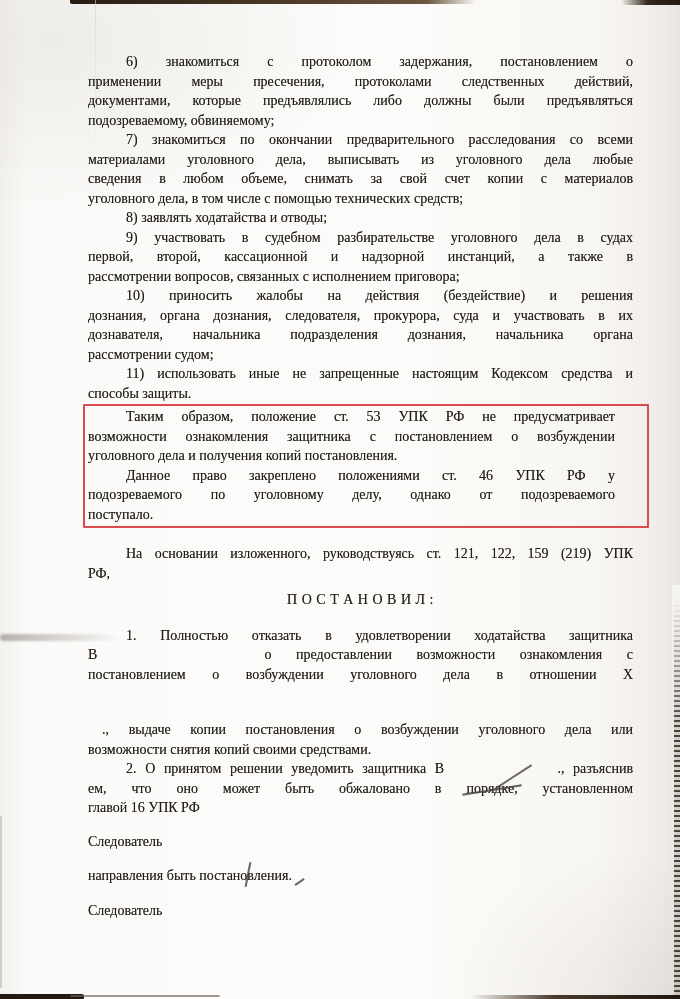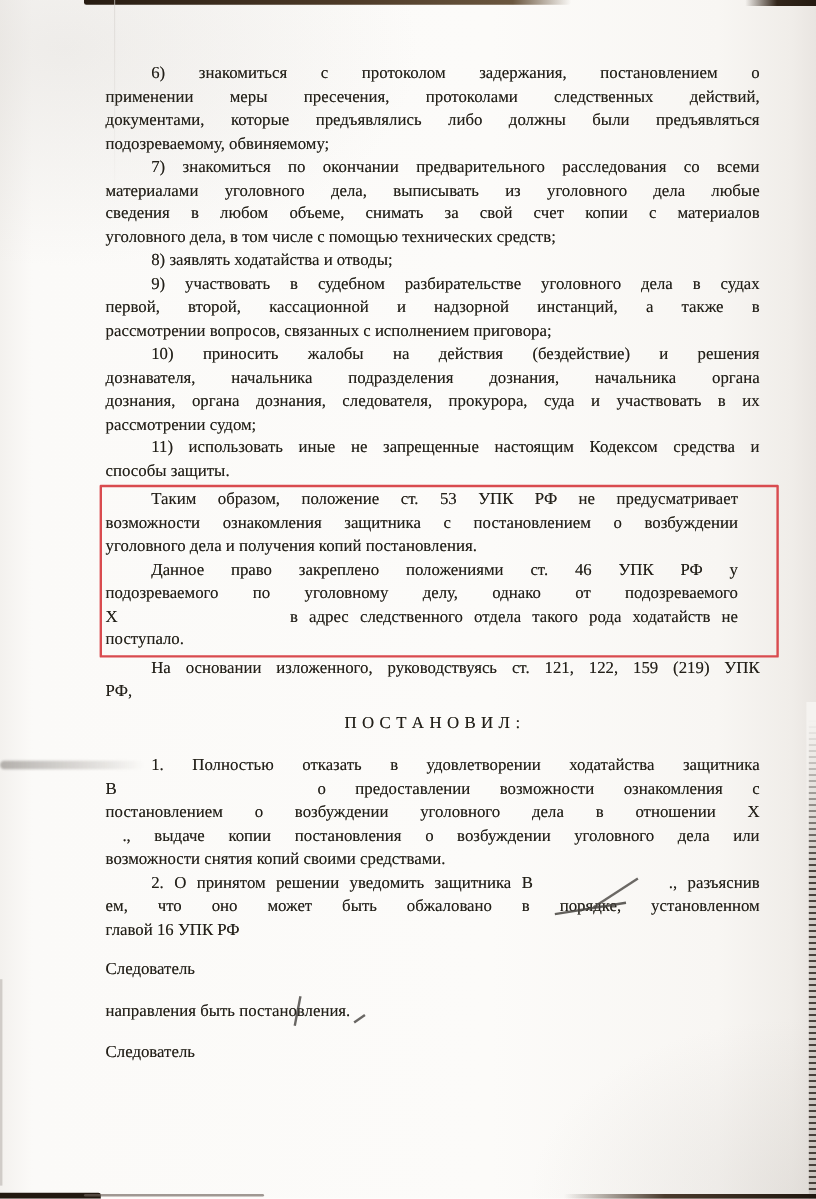"дознавателя, начальника подразделения" div.ln { order: before "дознания, органа дознания, следователя," -> after "дознания, органа дознания, следователя," }
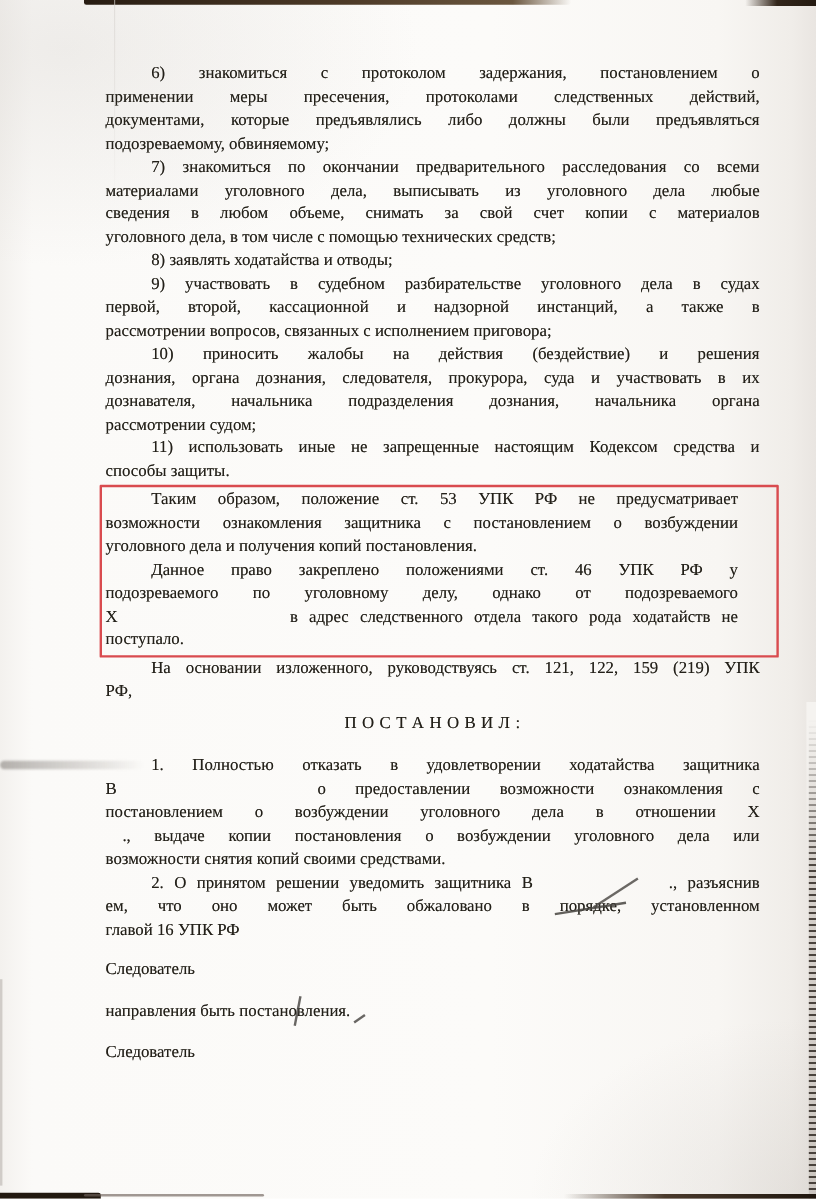"Х в адрес следственного отдела" div.ln { html: <div><span>Х</span> <span></span> <span>в адрес следственного отдела такого рода ходатайств не</span></div> -> none }
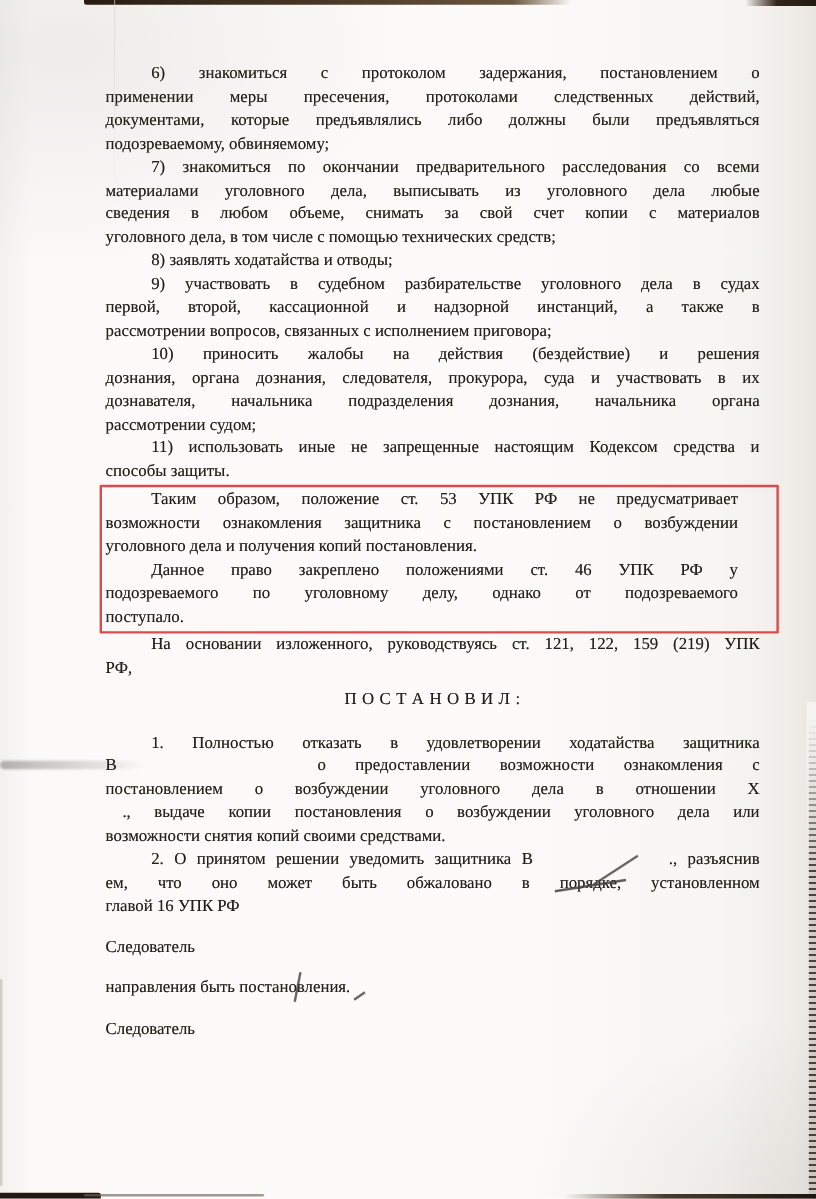"На основании изложенного, руководствуясь" #basis { margin-top: 0 -> 16px }
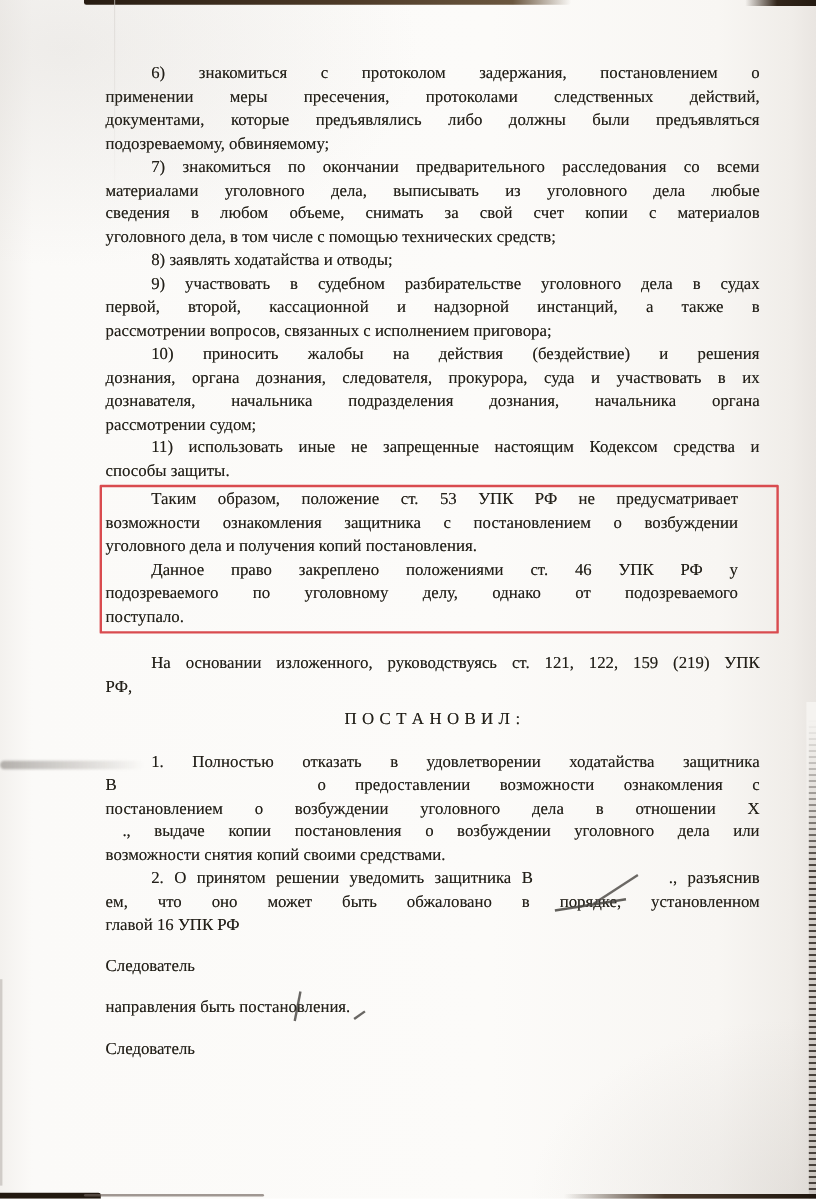"., выдаче копии постановления о" div.ln { margin-top: none -> 36px }
